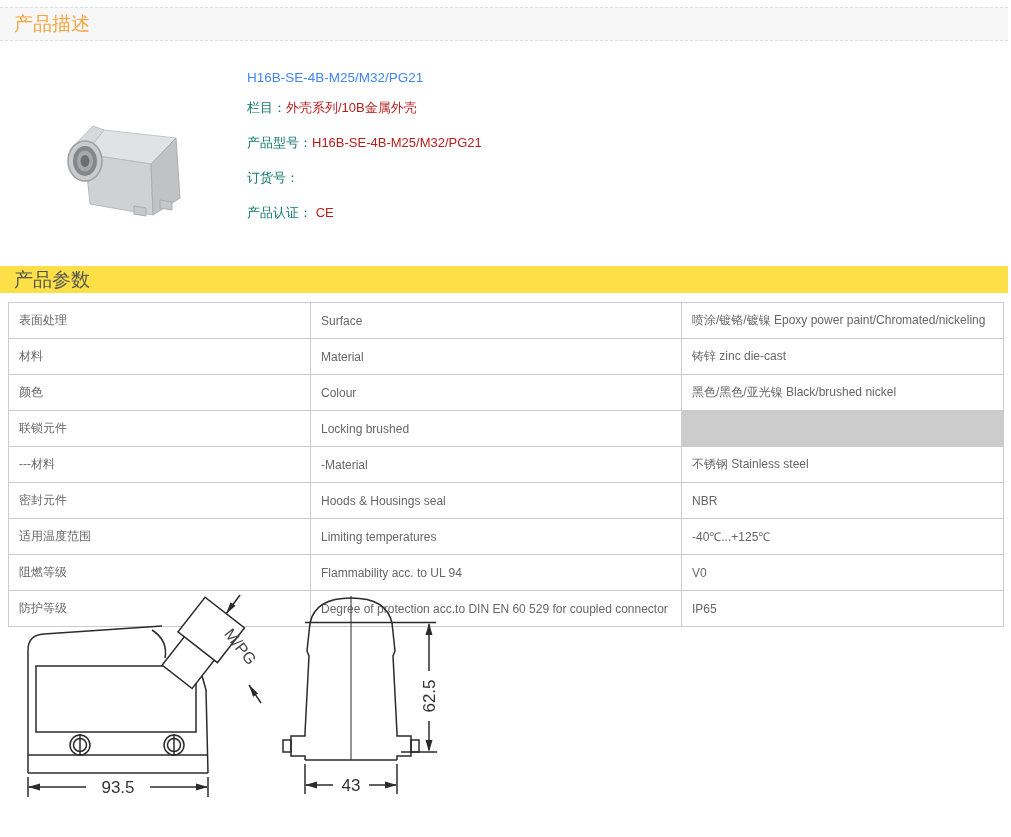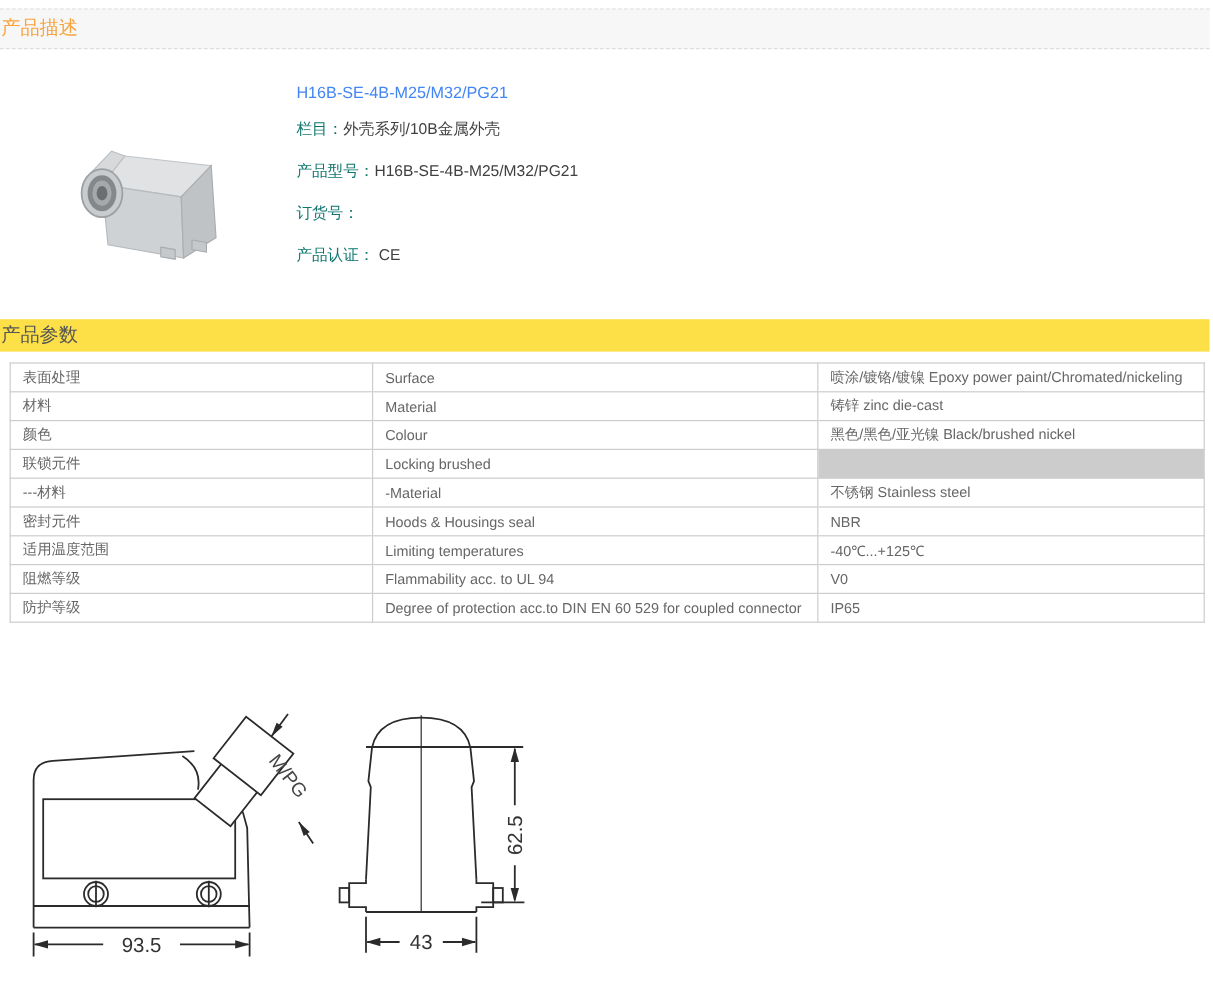"产品描述" .section-bar { font-size: 16px -> 19px; padding-left: 1px -> 14px }
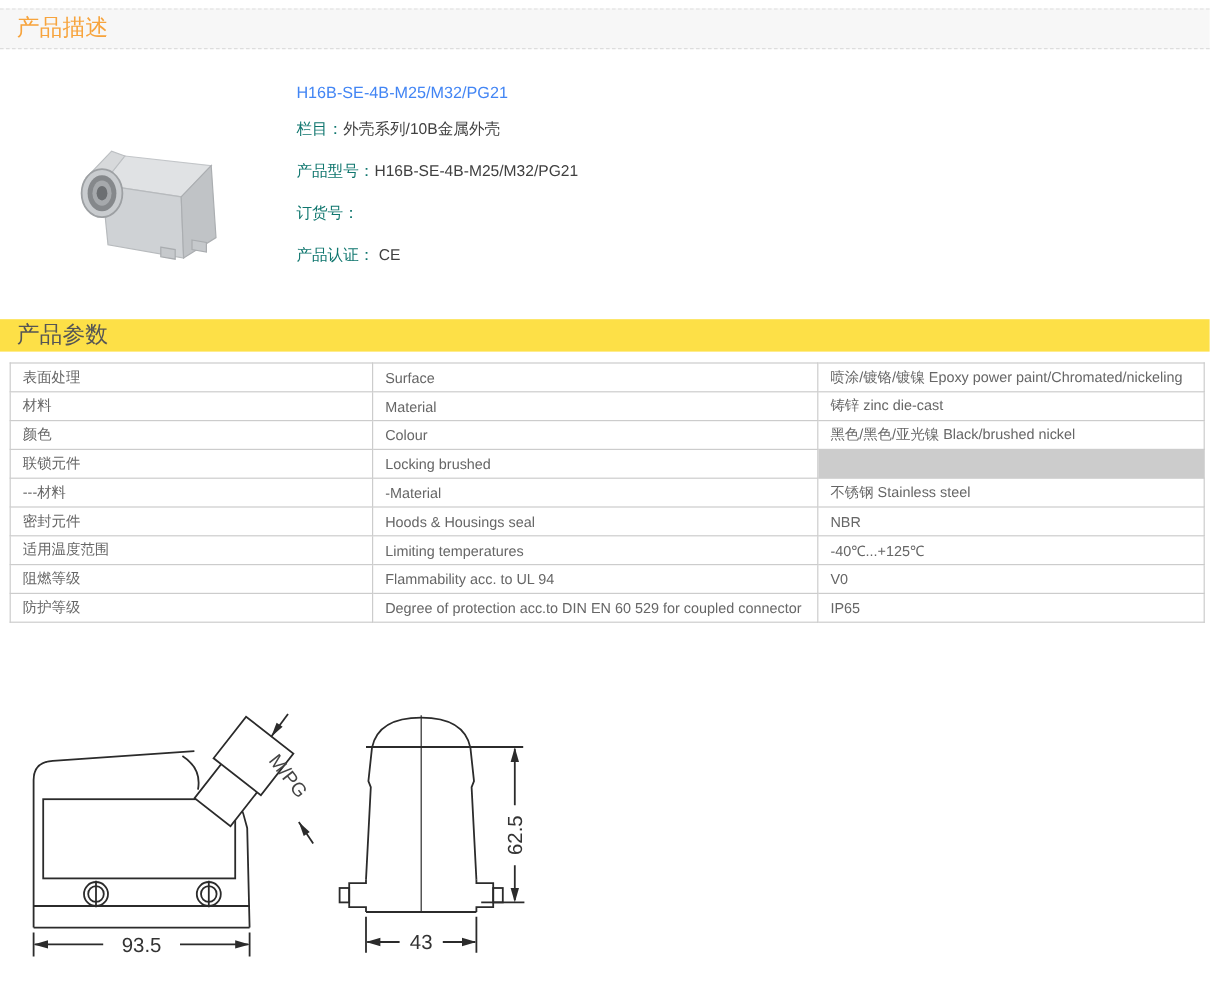"外壳系列/10B金属外壳" .info .row .val-link { color: #404040 -> #b91c1c }
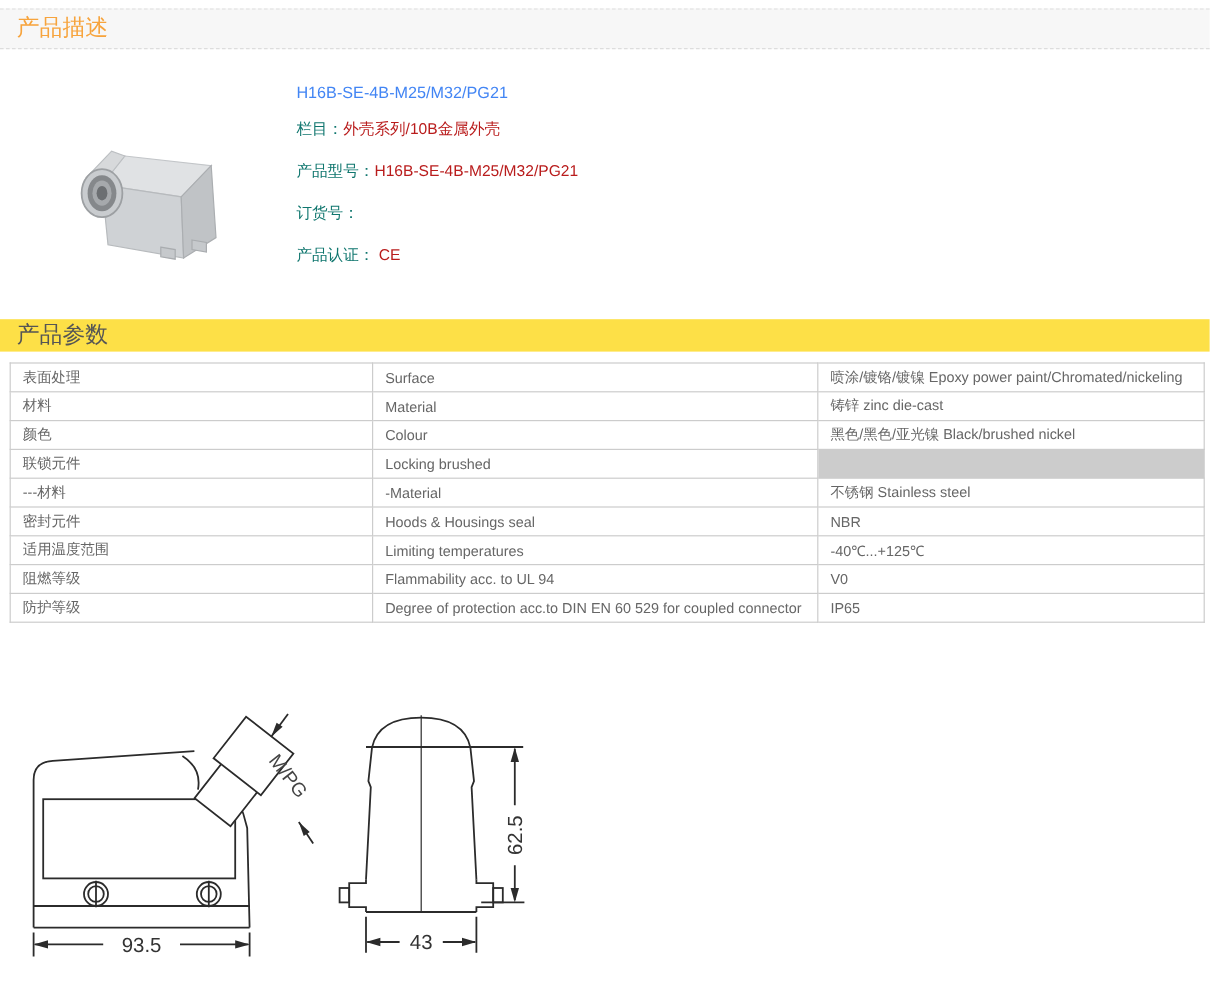"表面处理" table.params td { height: 24px -> 36px }
